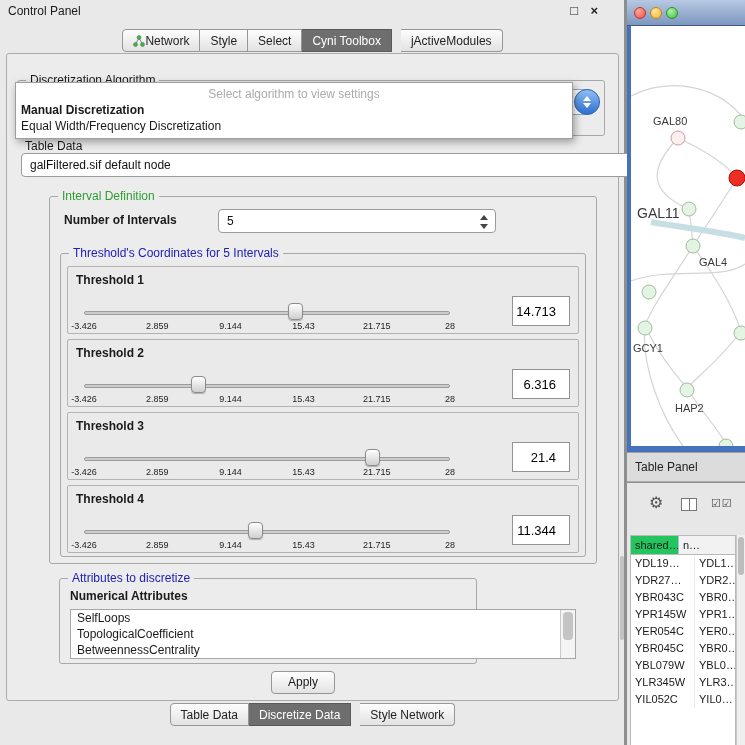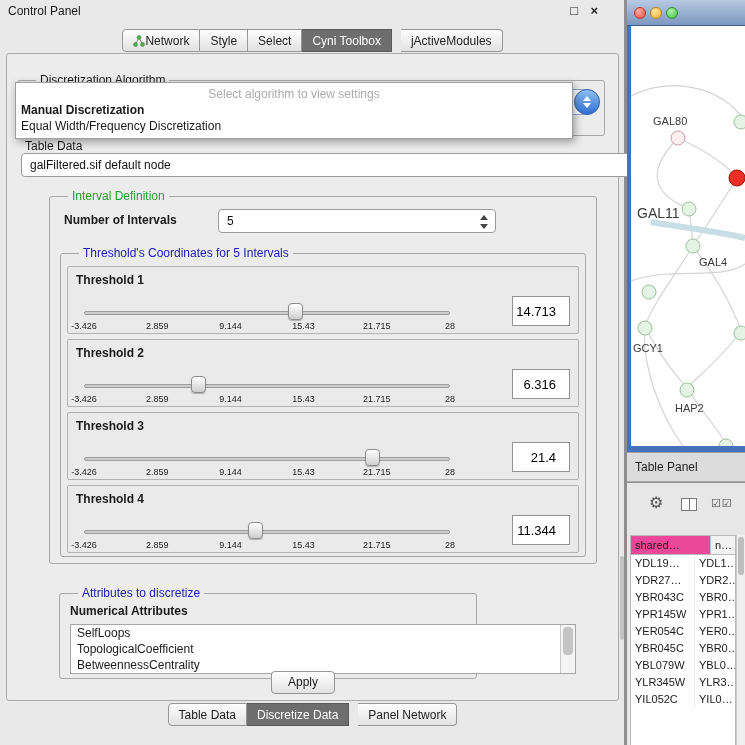"Discretization Algorithm" .gtitle { margin-left: 10px -> none }
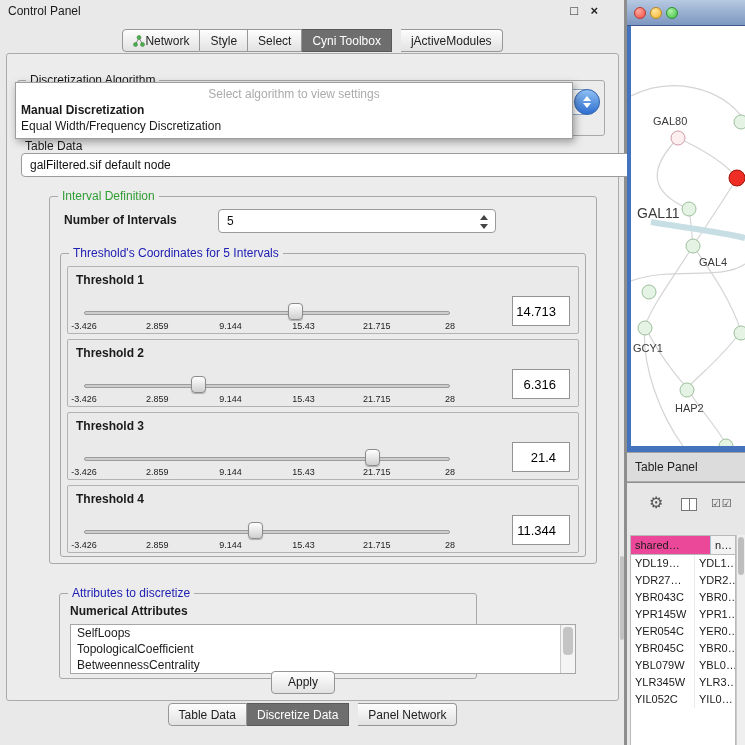"shared…" .hc1 { background: #ec4899 -> #22c55e; width: 80px -> 48px }
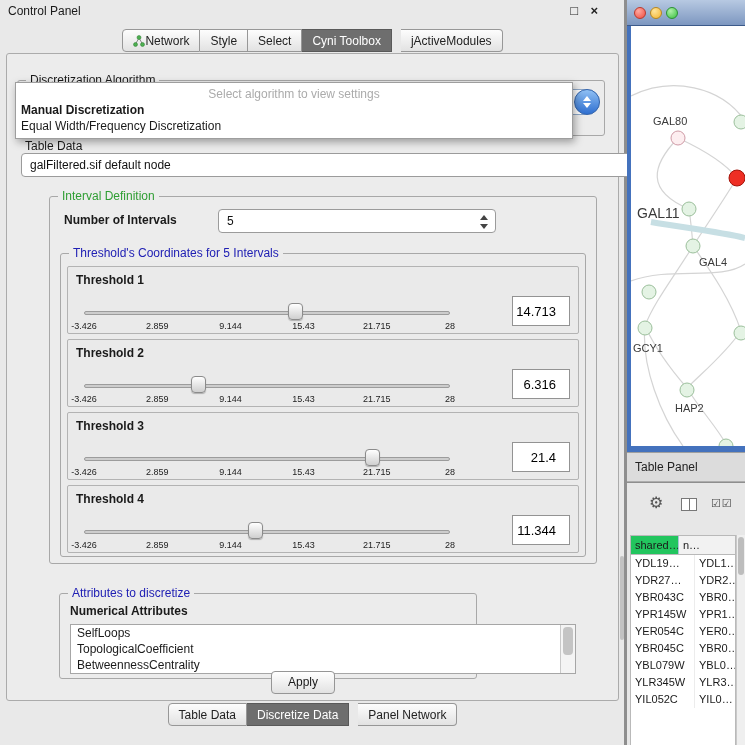"Attributes to discretize" div.group { top: 539px -> 524px }
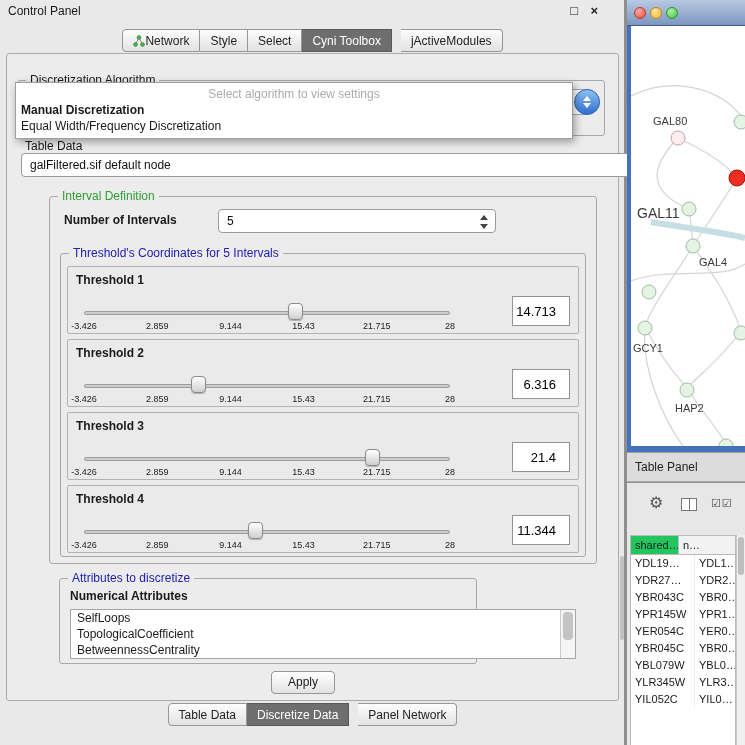"Panel Network" span { text: Panel -> Style }
